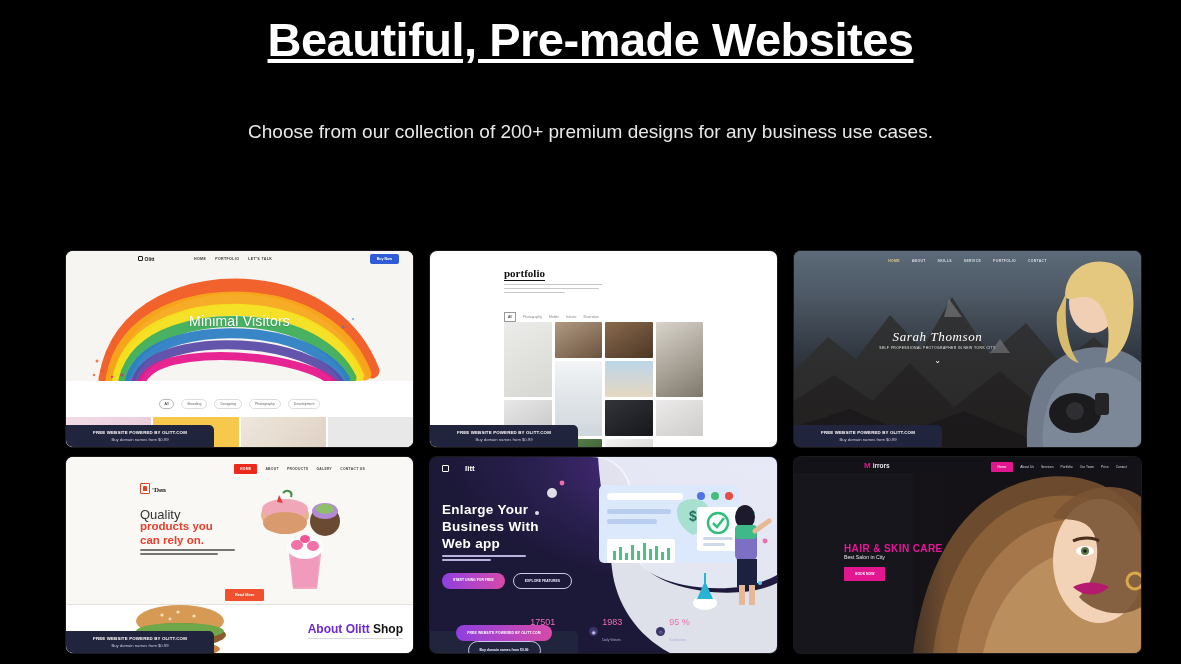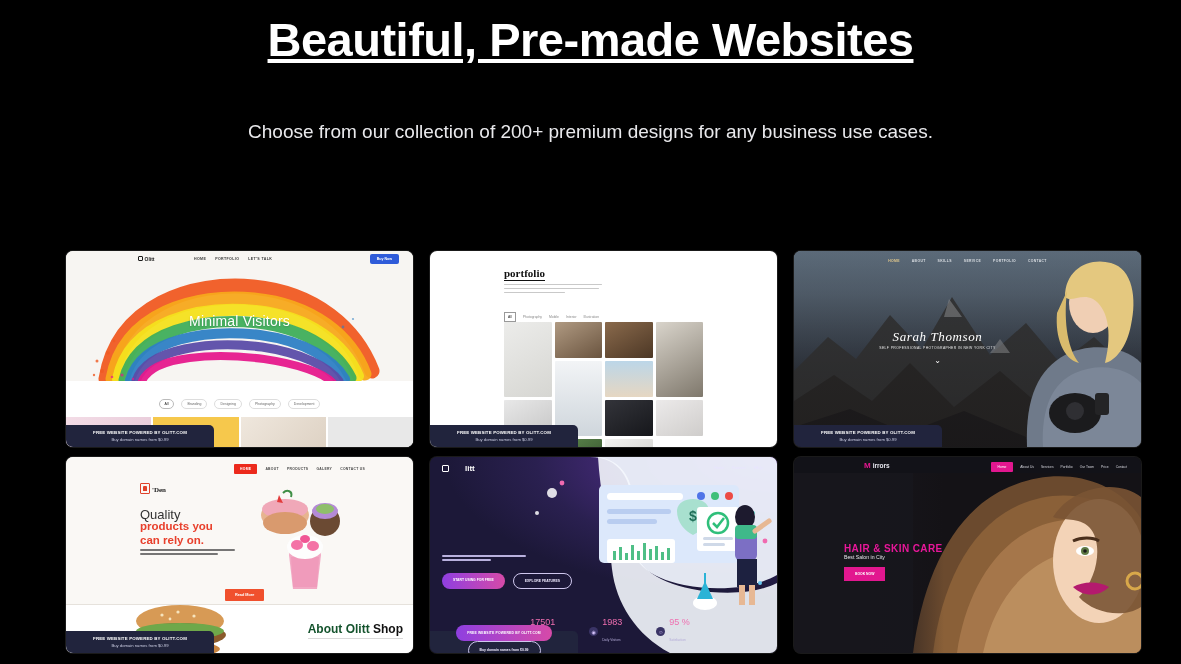"Enlarge Your" div.h { html: none -> <div> <div>Enlarge Your</div> <div>Business With</div> <div>Web app</div> </div> }
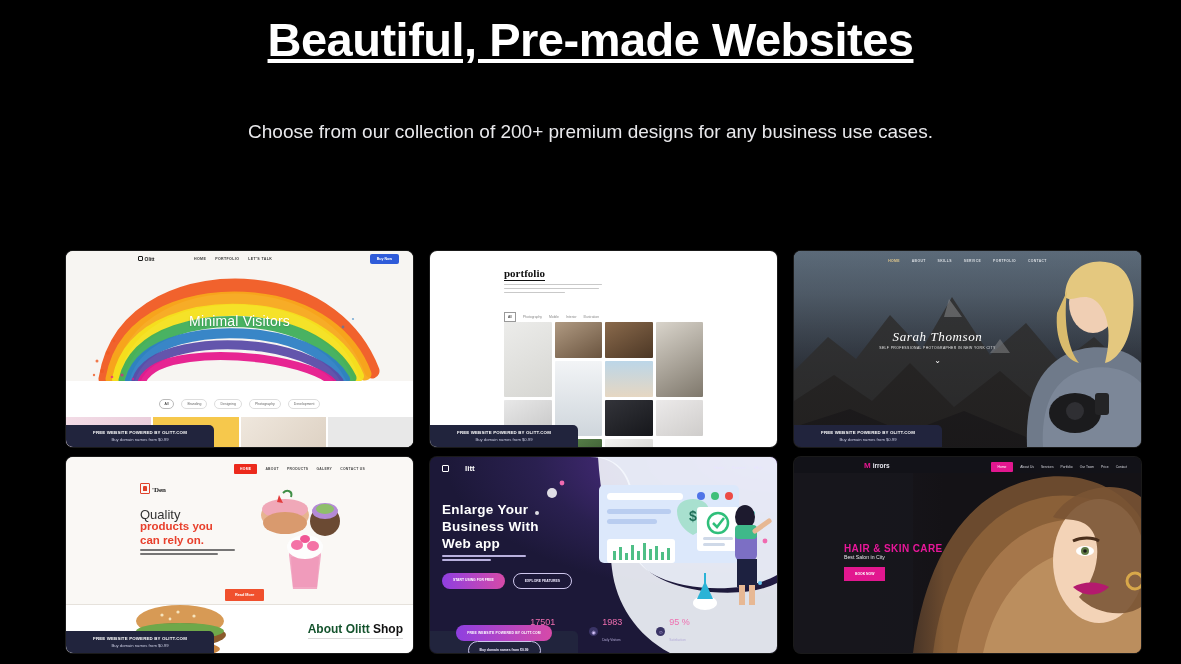"About Olitt" .c4 .about b { color: #14532d -> #6d28d9 }
